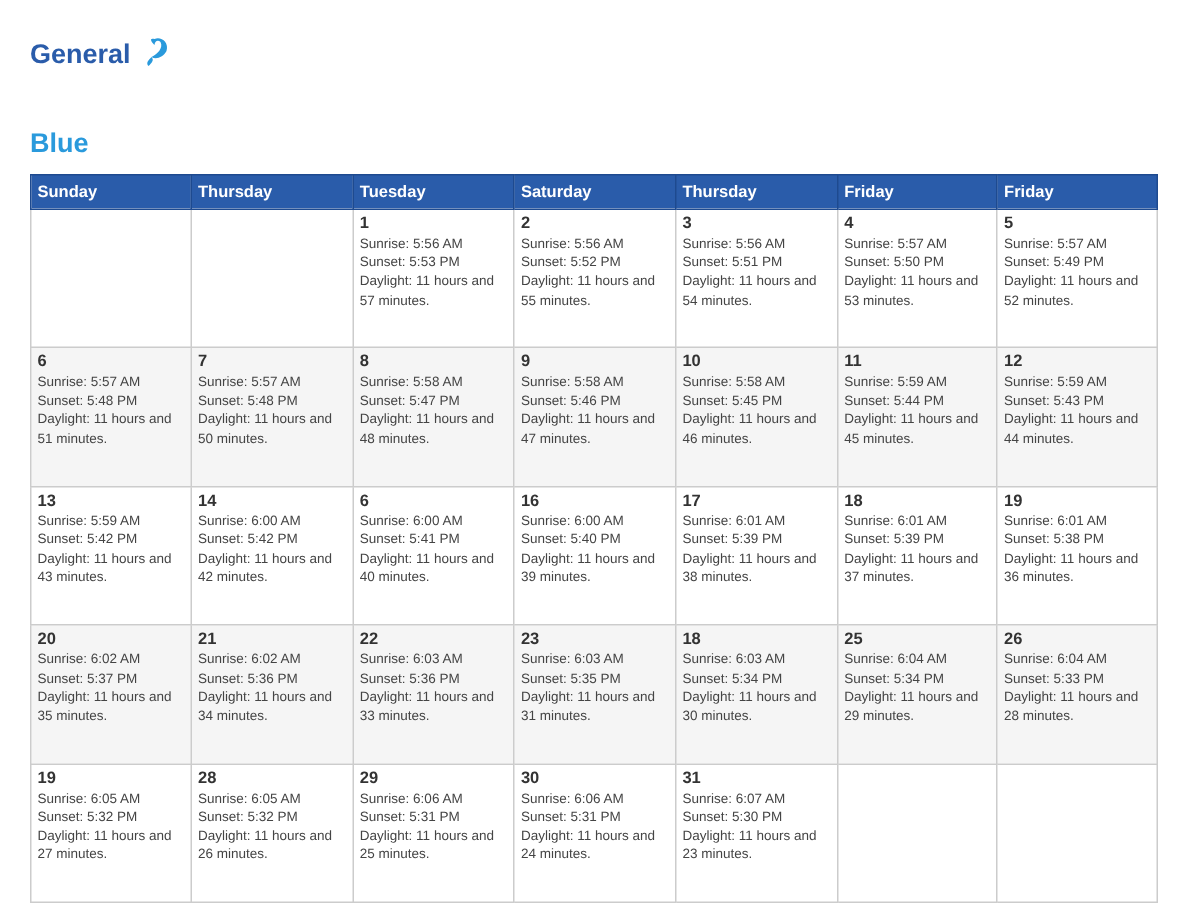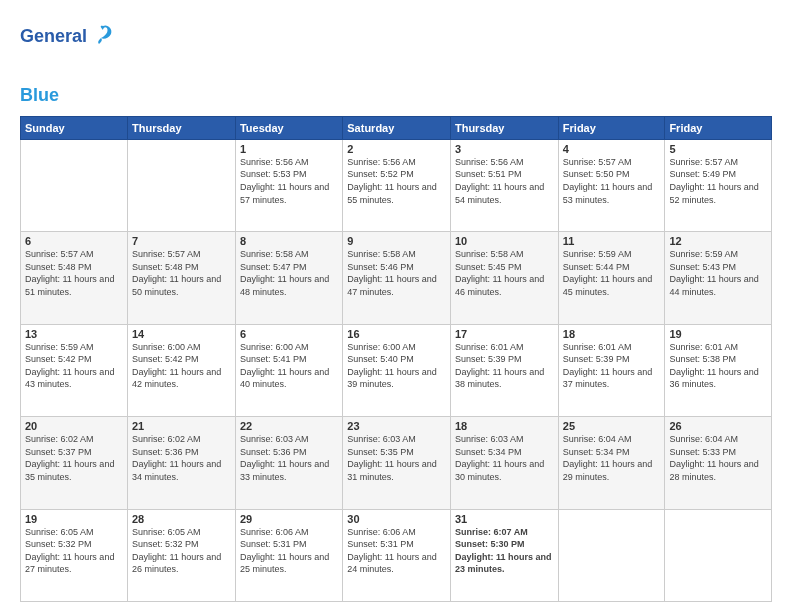"Sunrise: 6:07 AM" div.day-info { font-weight: bold -> none }
